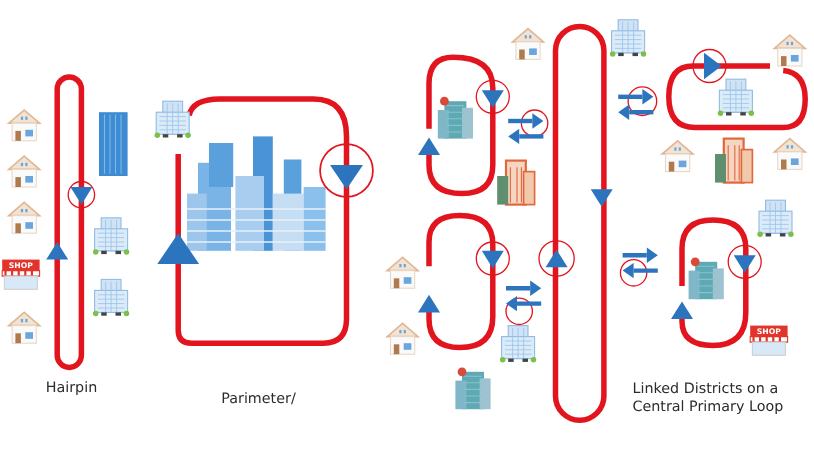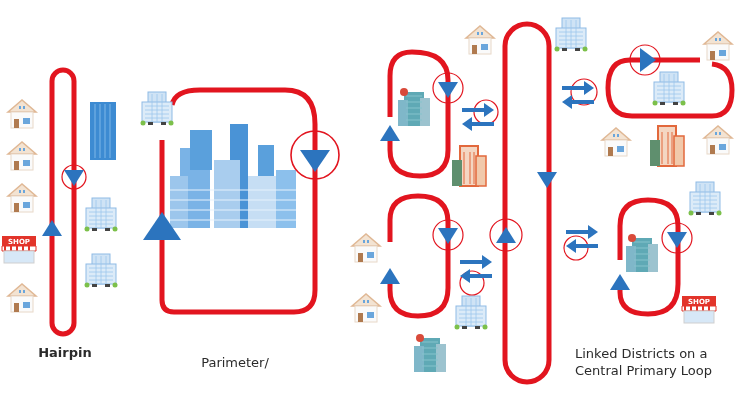"Hairpin" div.label { font-weight: bold -> none }
